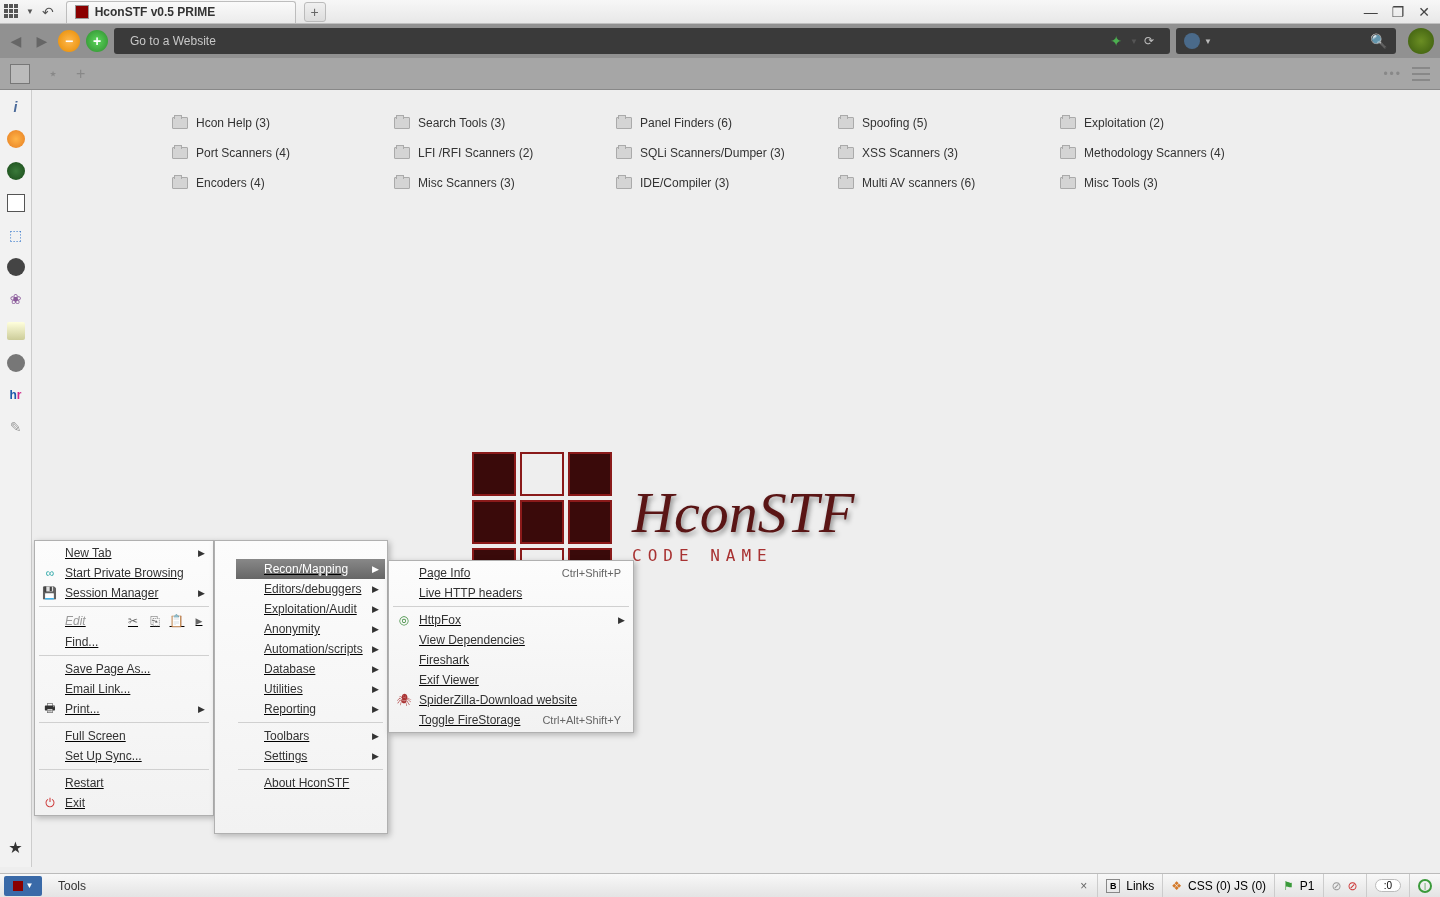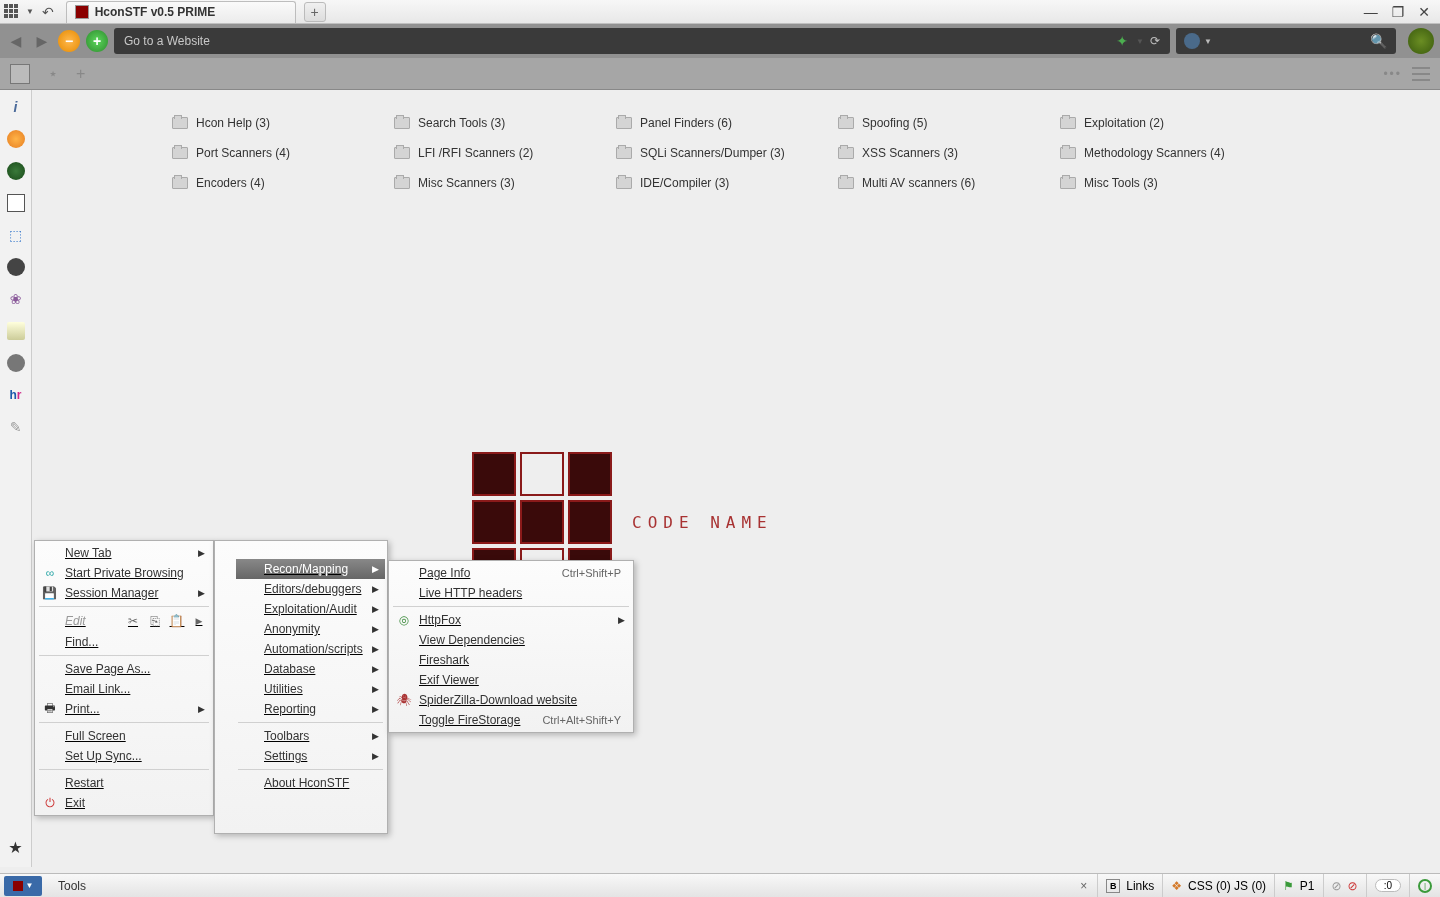"Go to a Website" .url-bar { padding: 0 10px -> 0 16px }
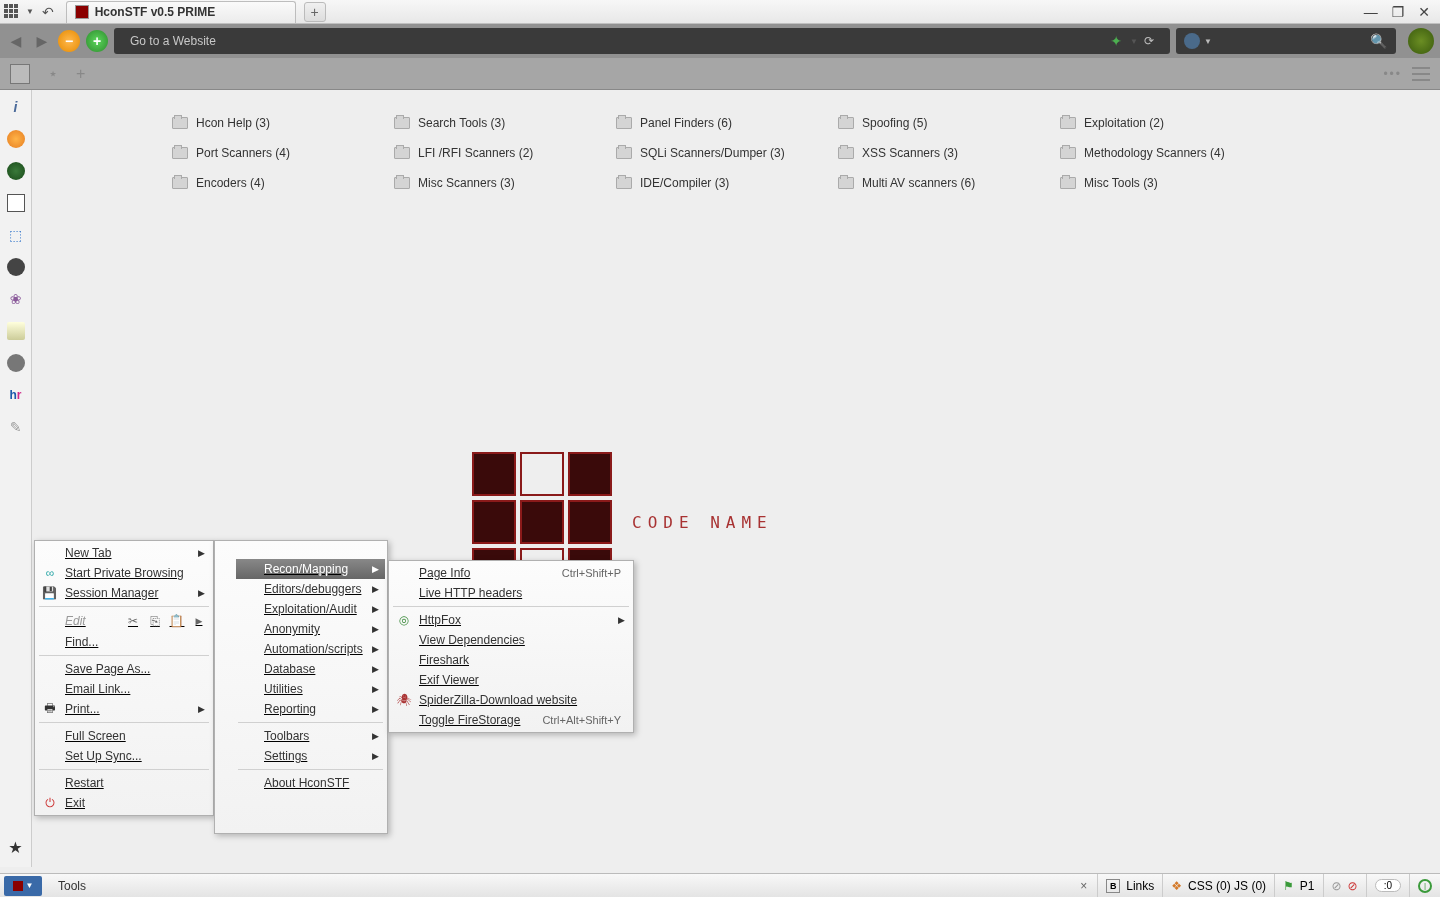"HconSTF" div.logo-main { html: none -> <div>HconSTF</div> }
